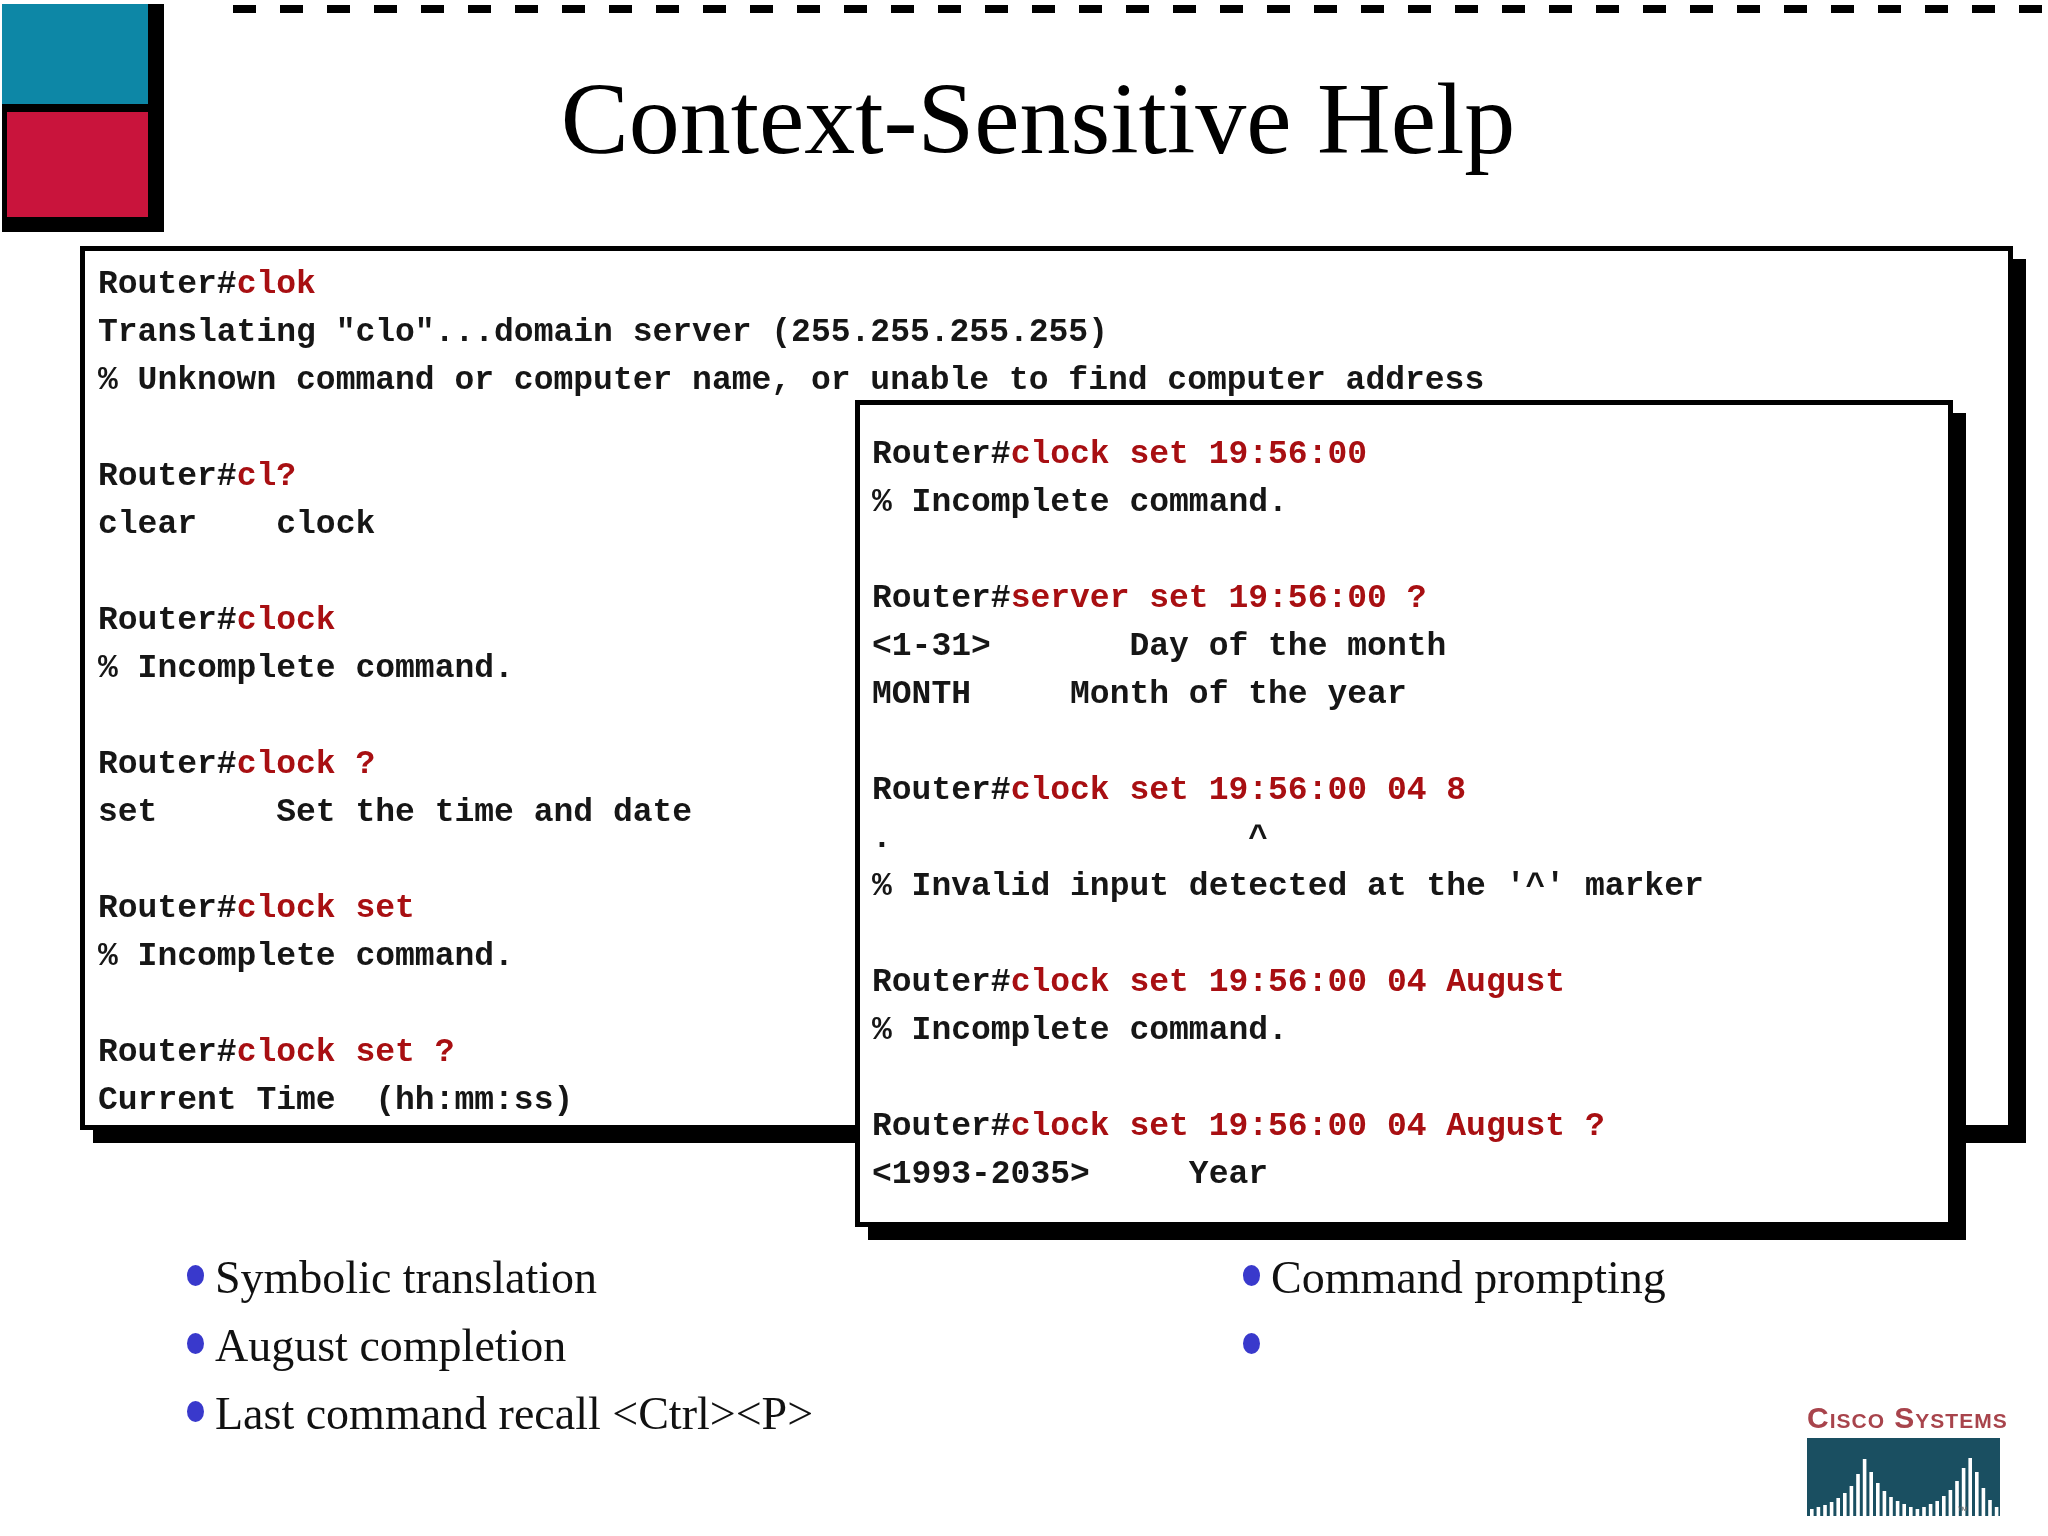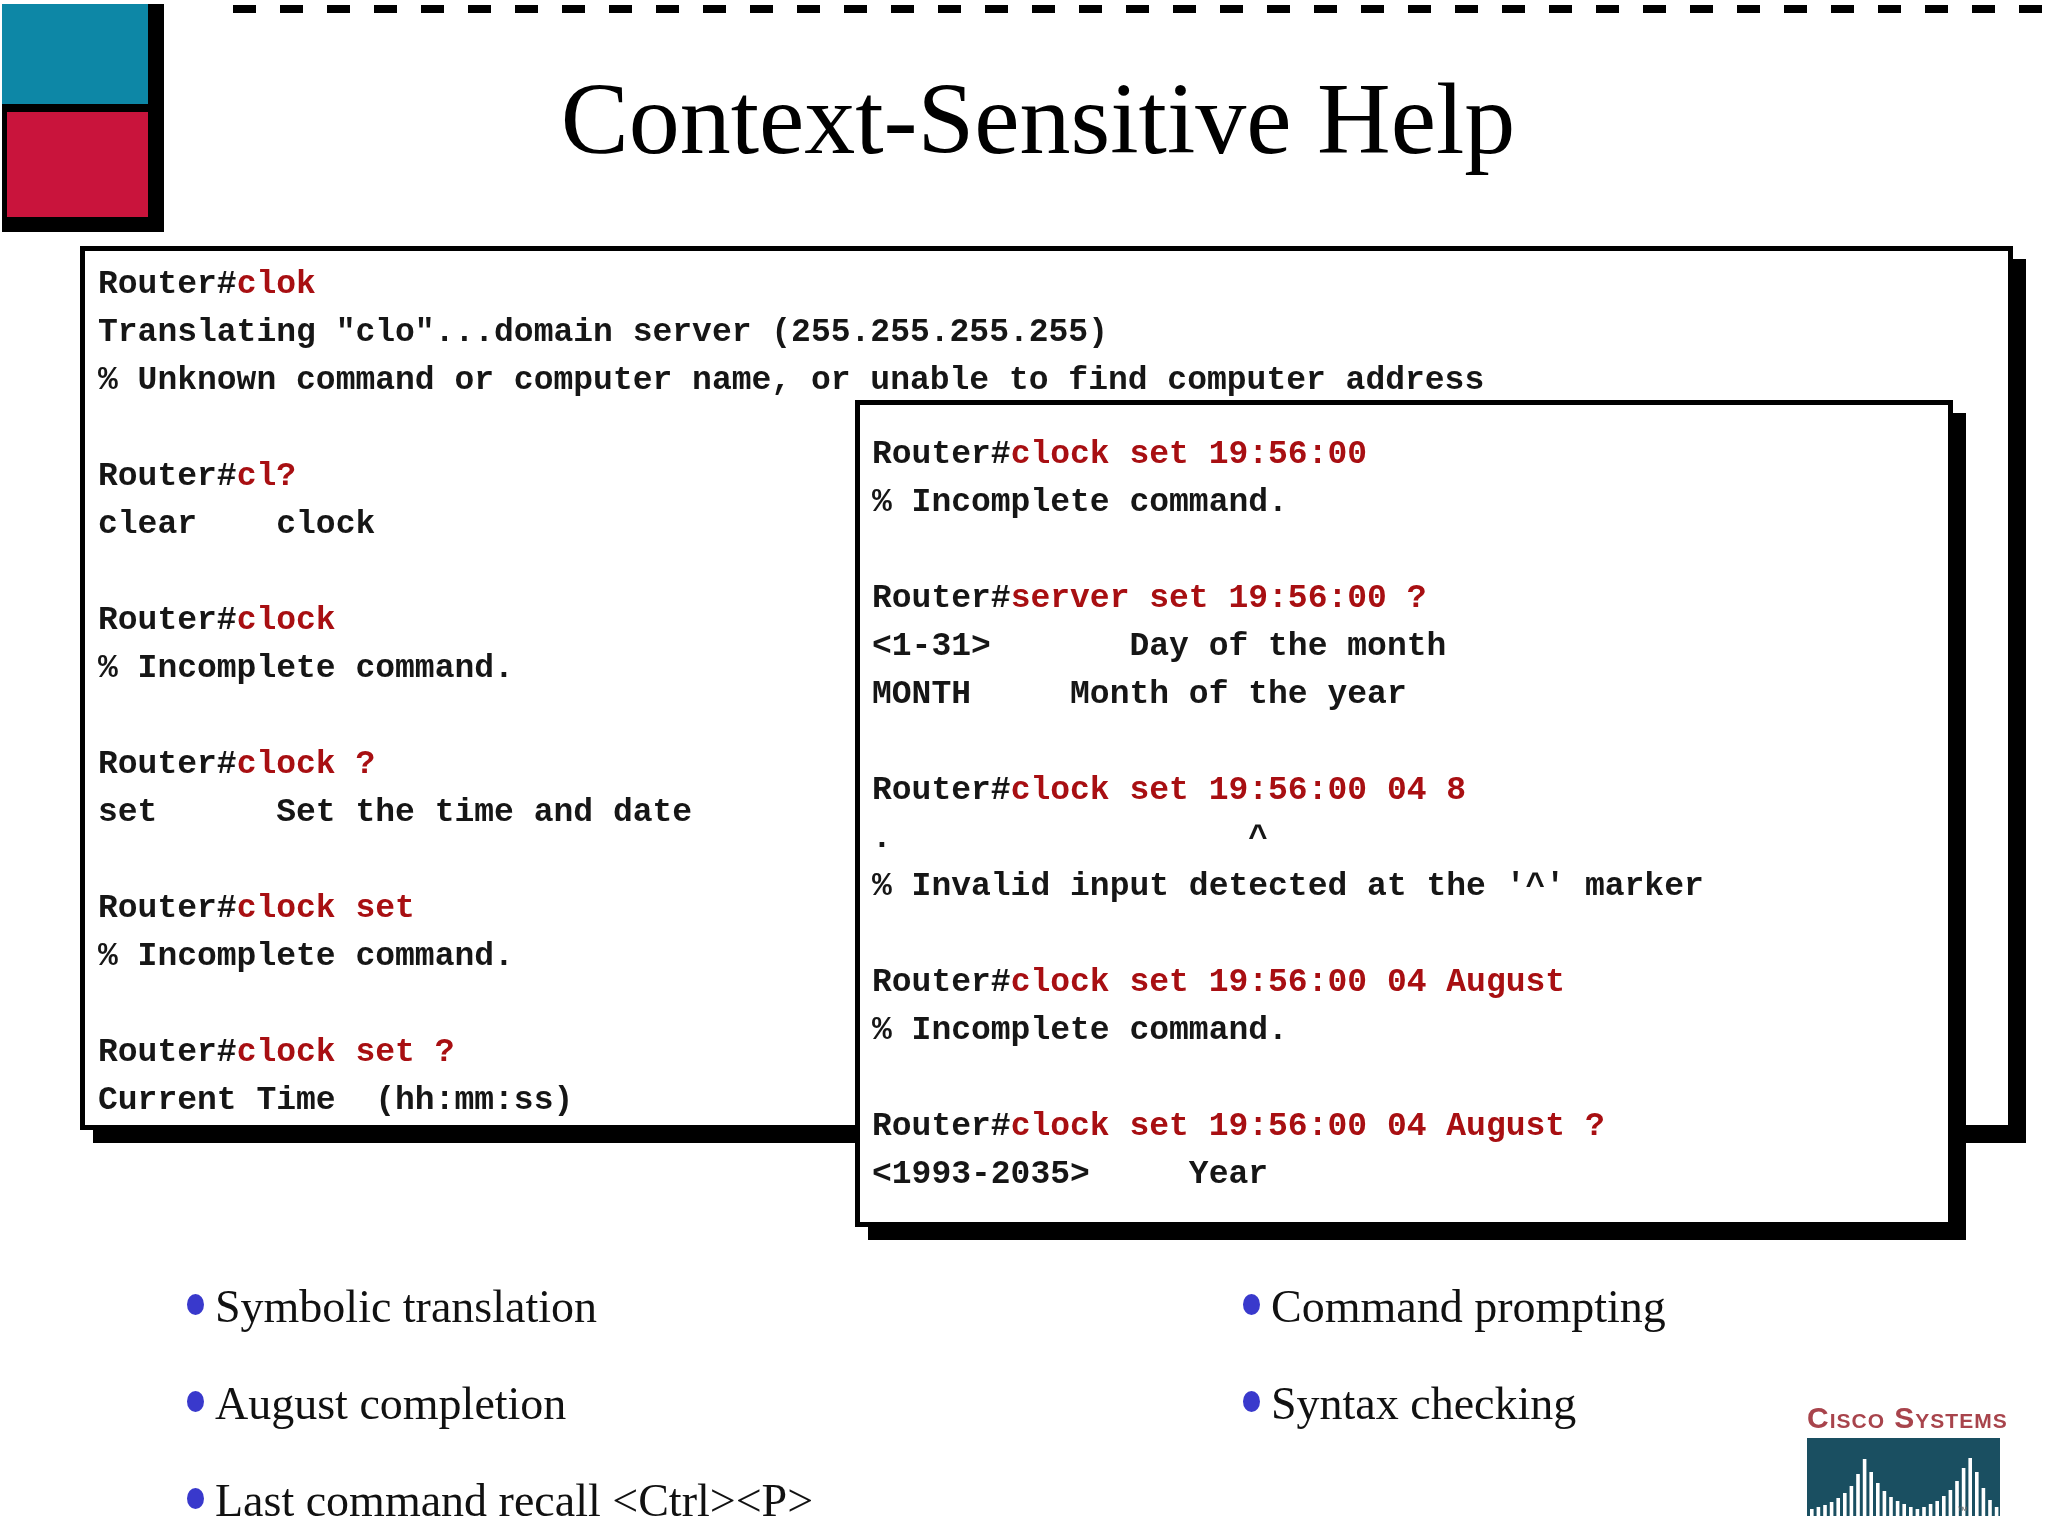"Symbolic translation" .bullet-item { margin-top: 29px -> none }
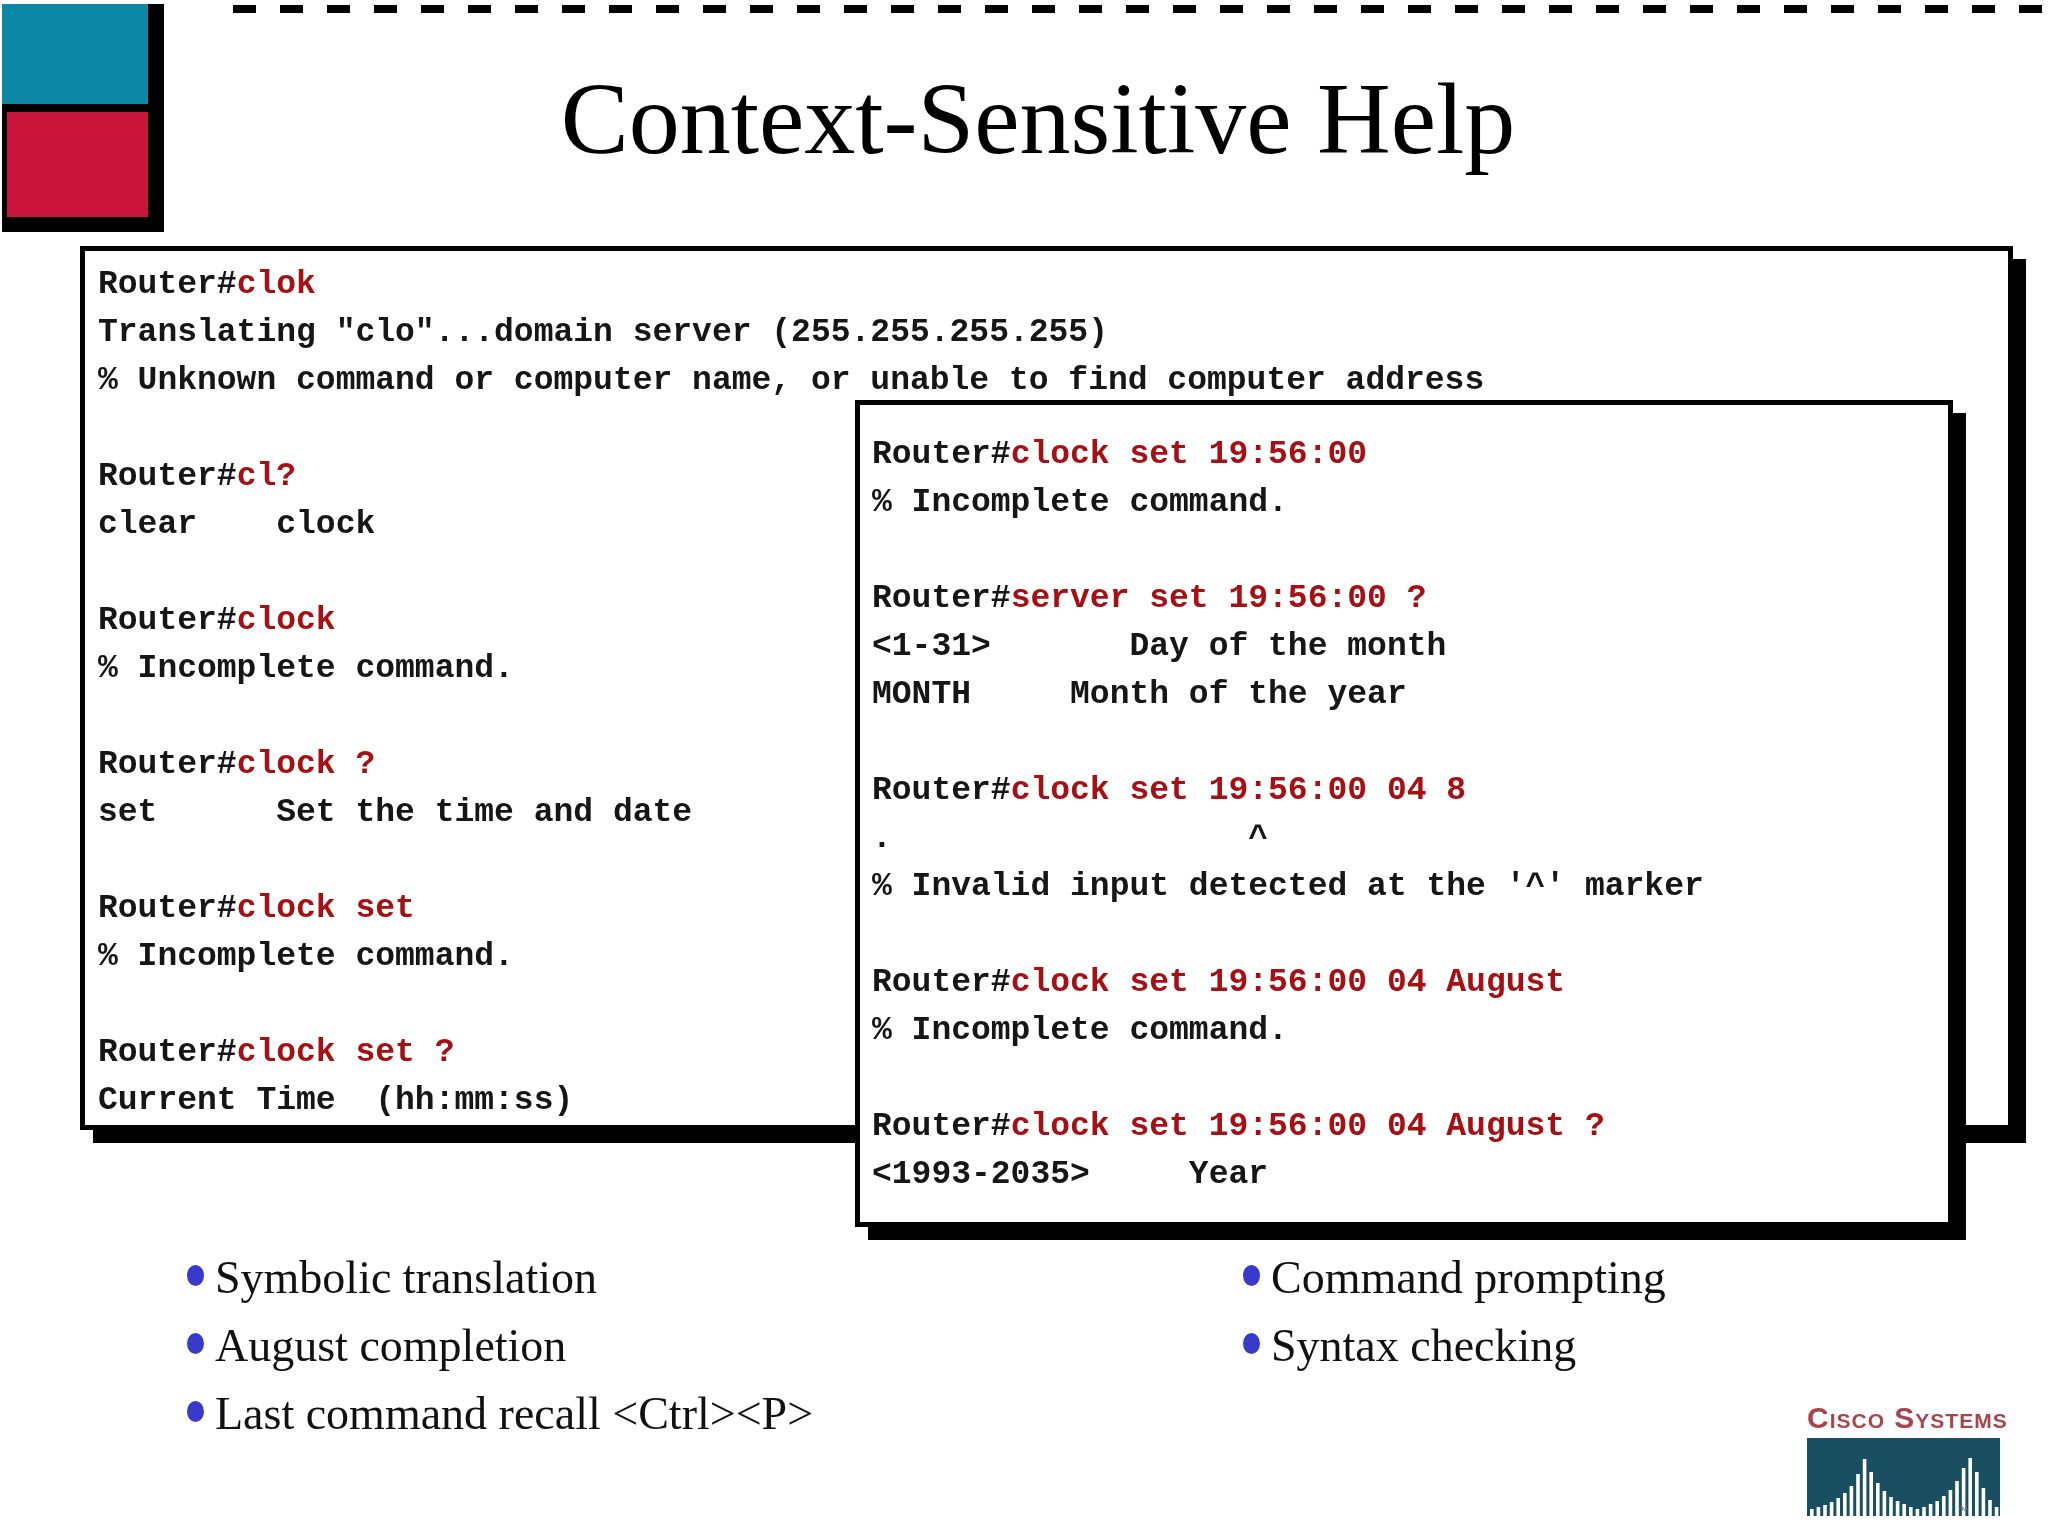"Syntax checking" span.bullet-label { html: <span>Syntax checking</span> -> none }
